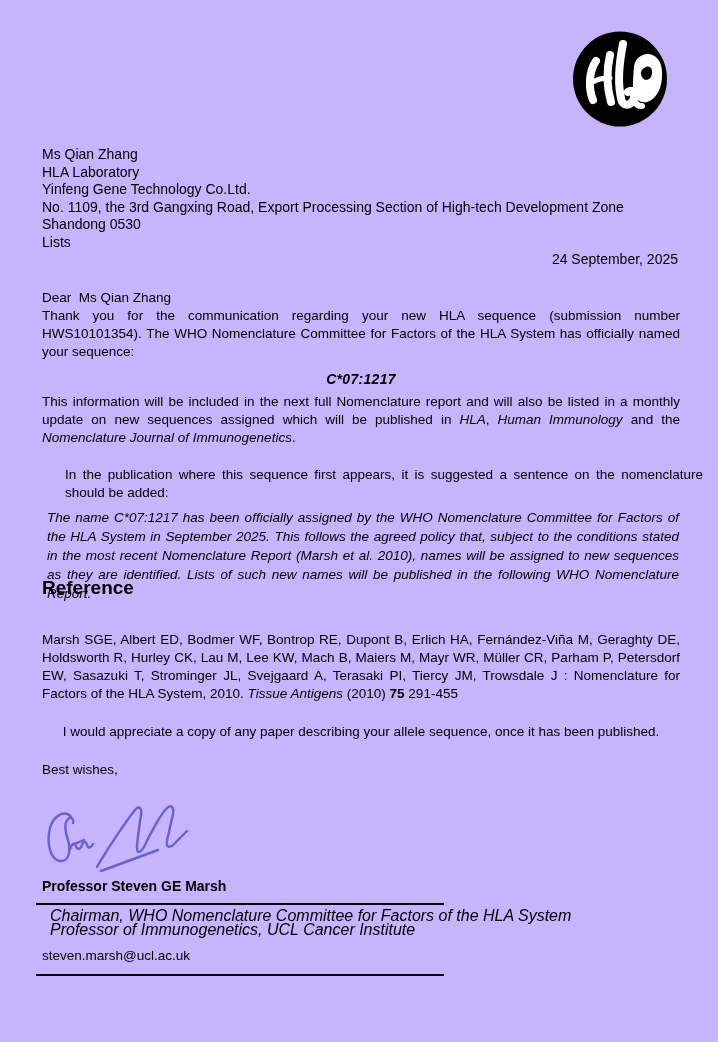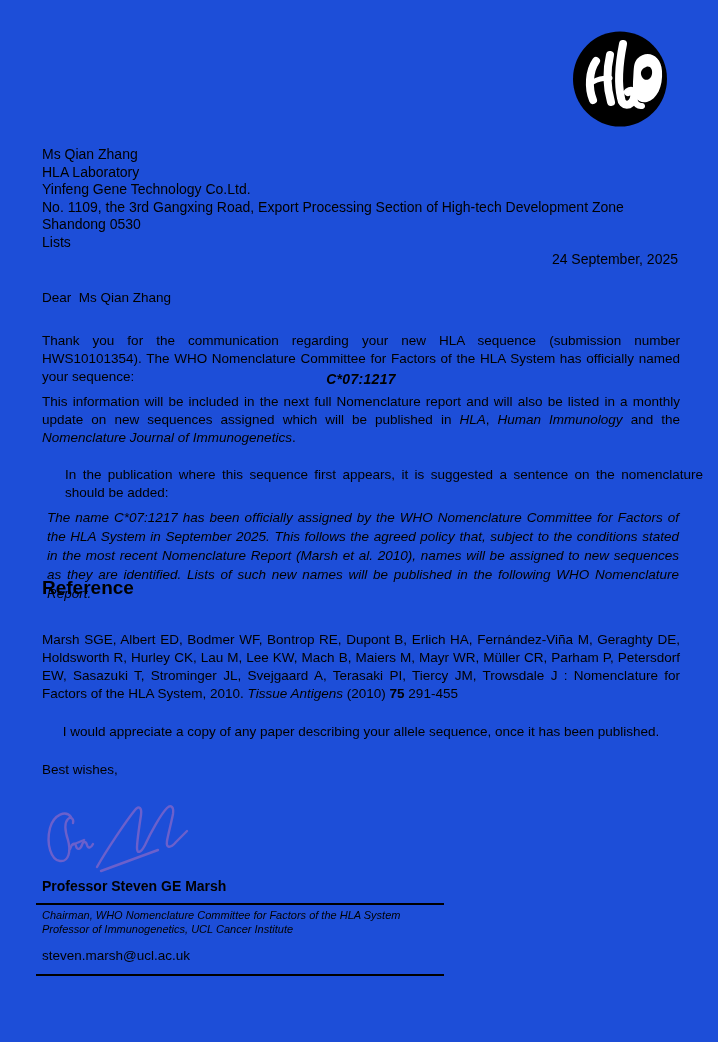"Ms Qian Zhang" .page { background: #1d4ed8 -> #c4b5fd }
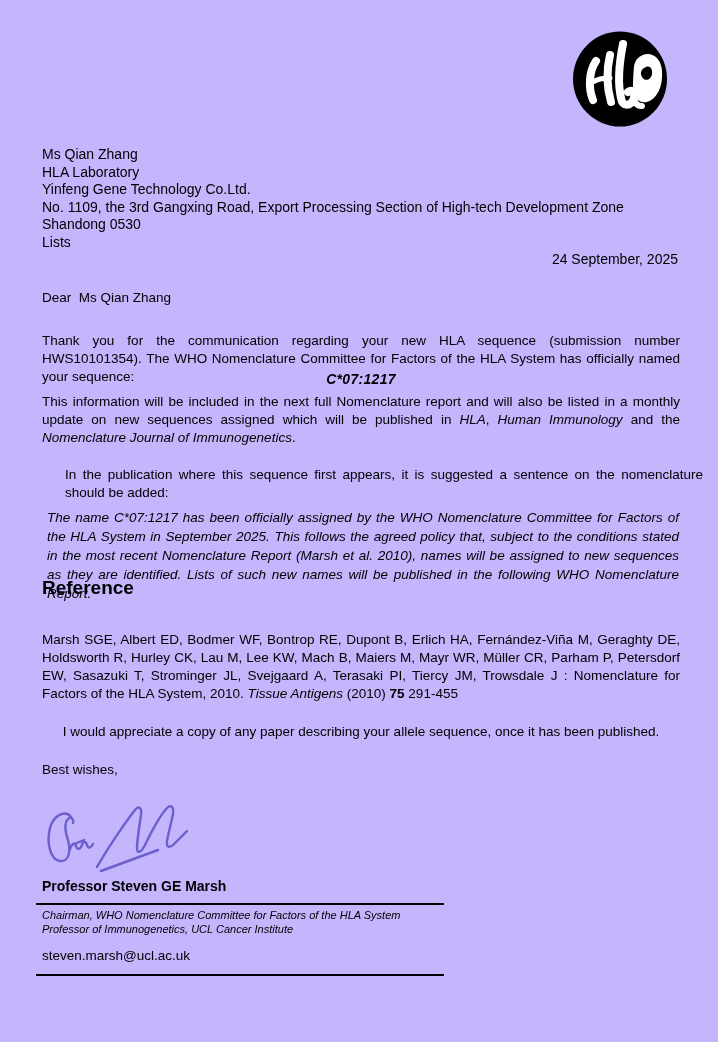"Thank you for the communication" .p1 { top: 332px -> 307px }
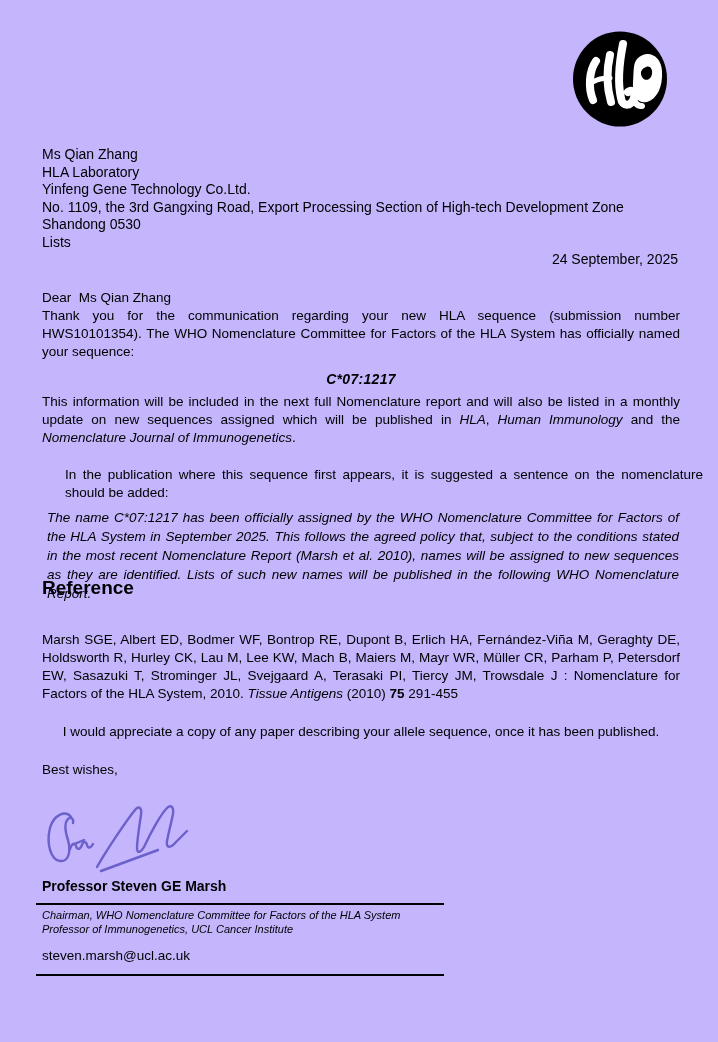"Chairman, WHO Nomenclature Committee for" .roles { font-size: 11px -> 16px; left: 42px -> 50px }
